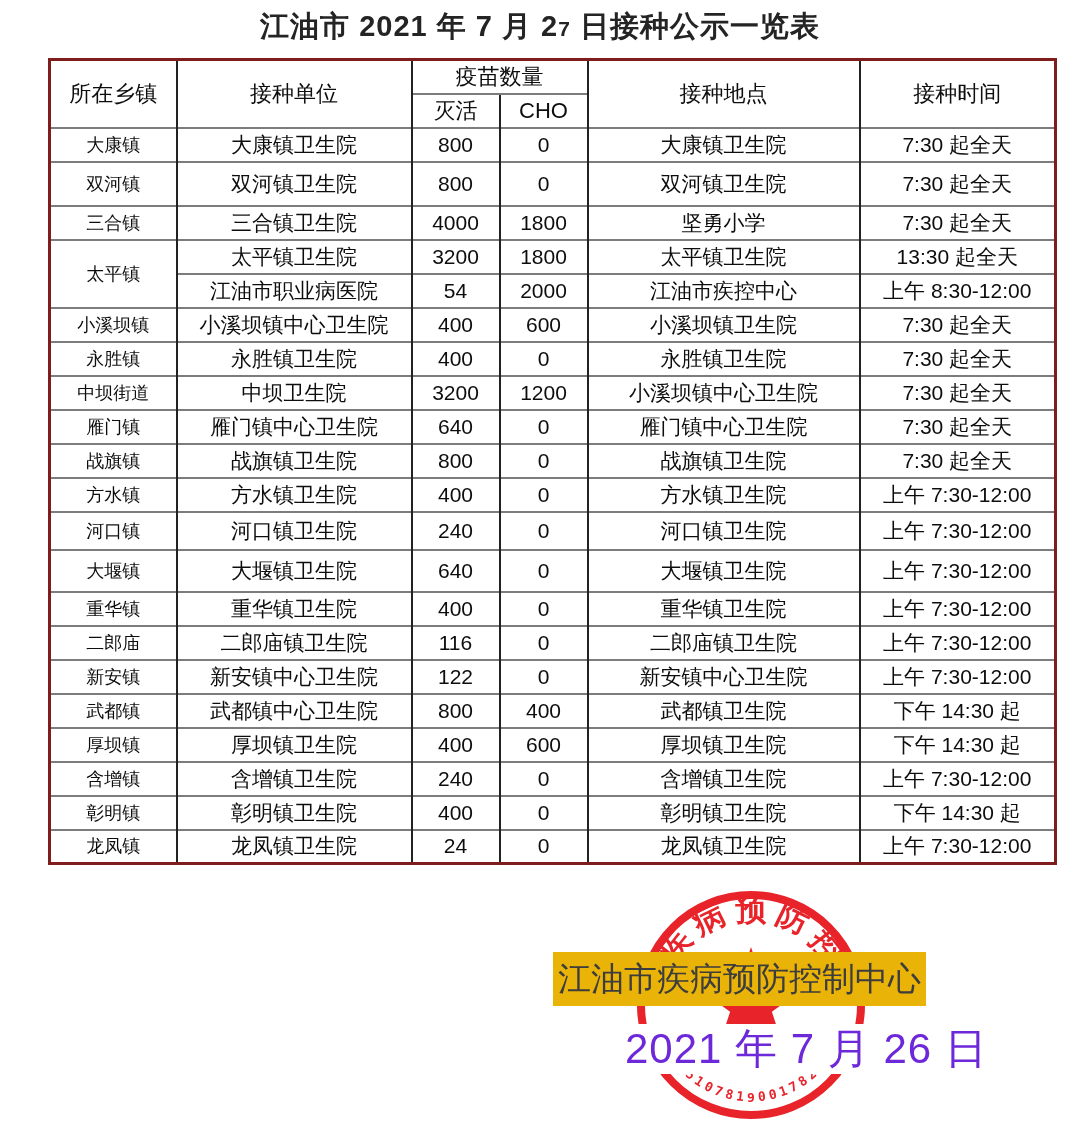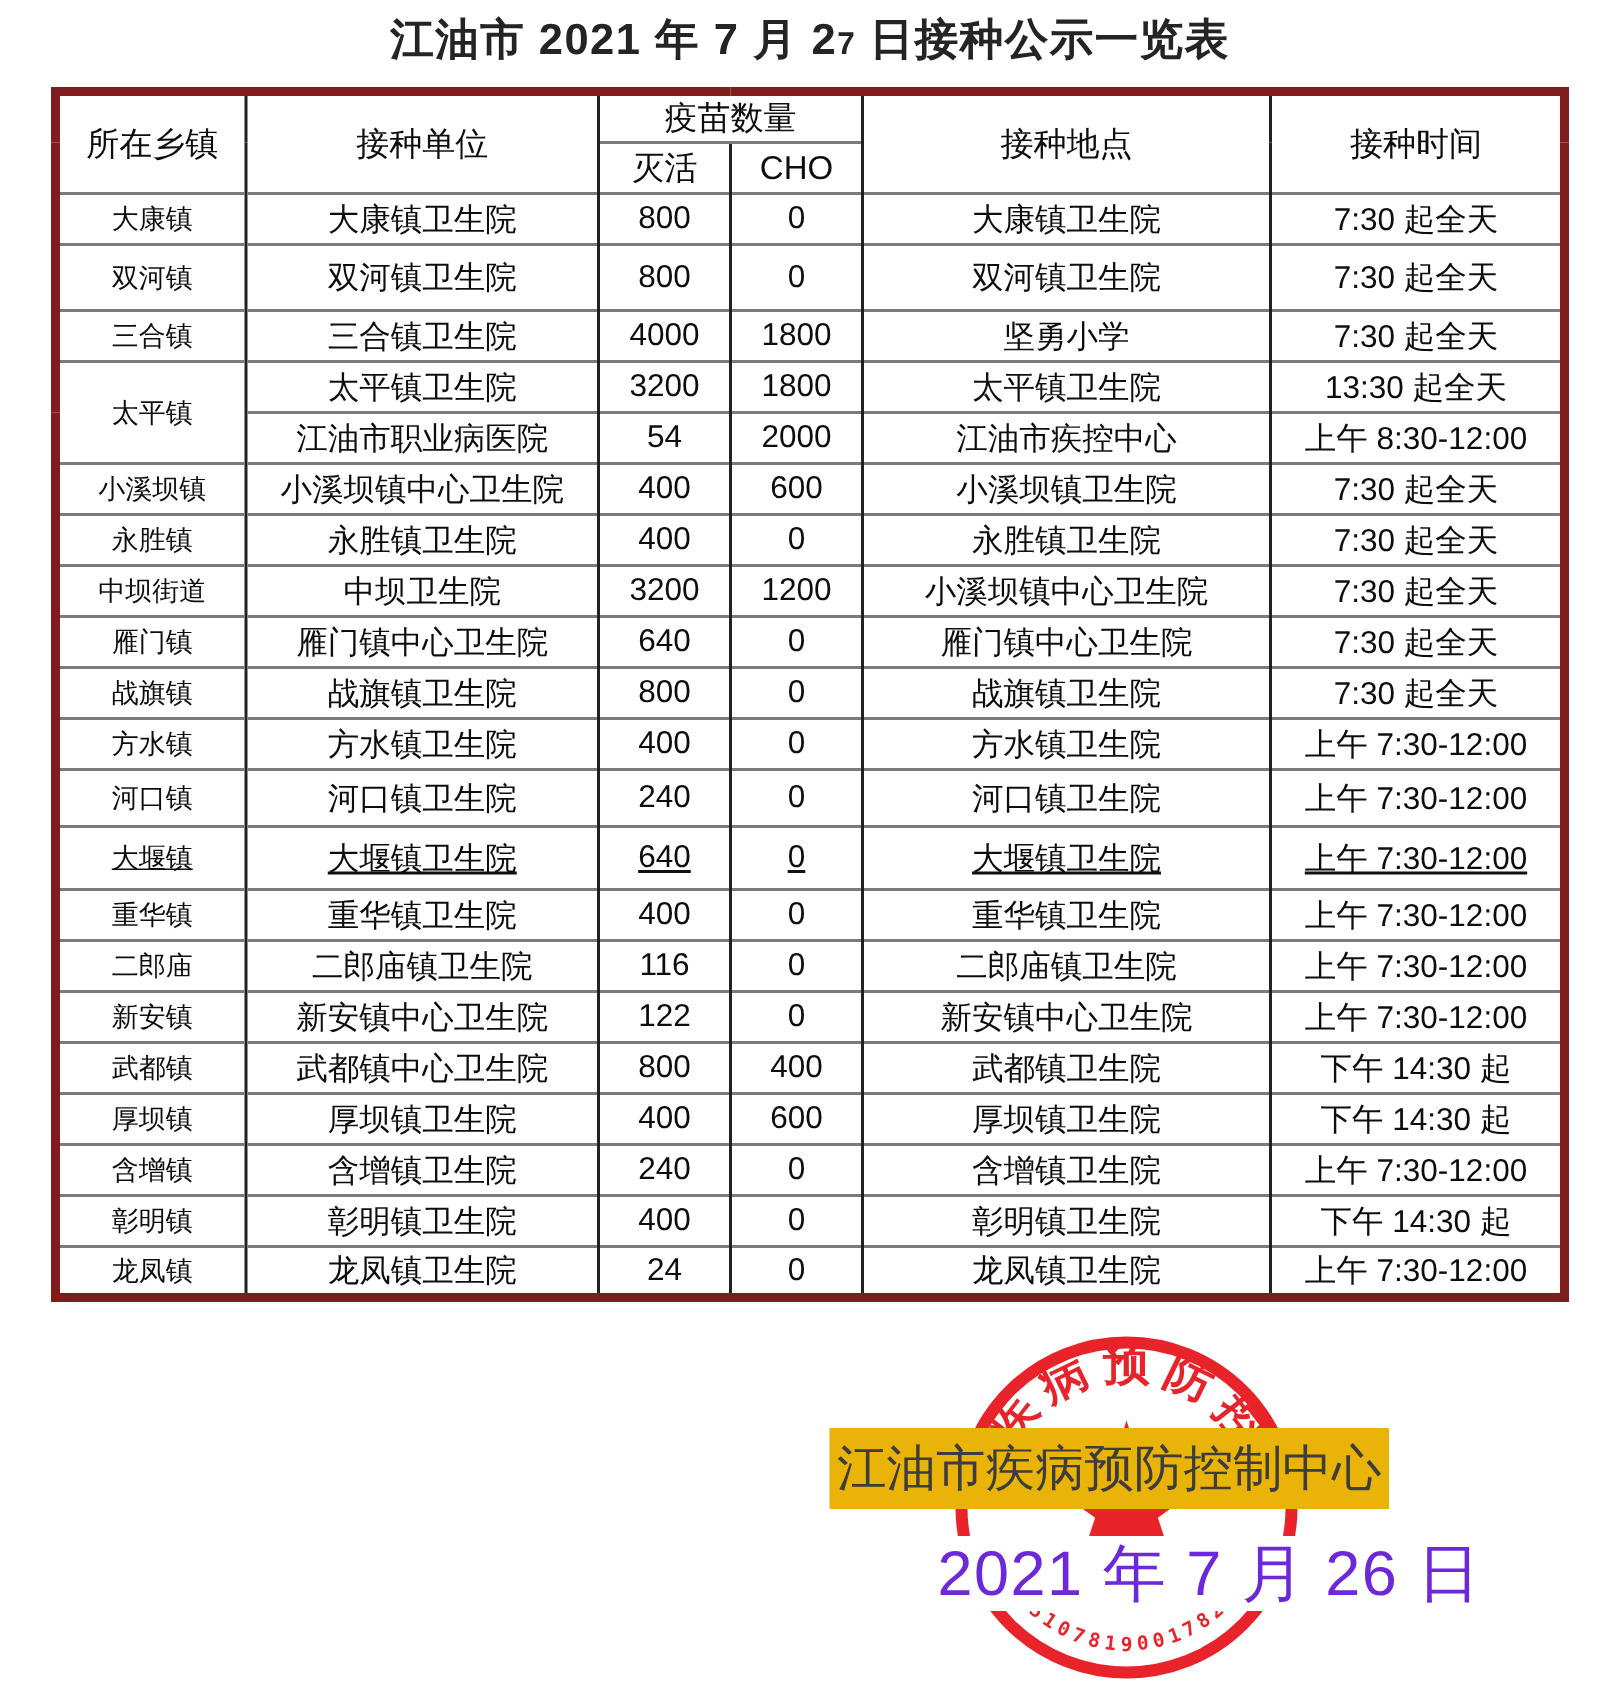"所在乡镇" table.notice { border: 6px solid #7f1d1d -> 3px solid #7f1d1d; left: 34px -> 48px }
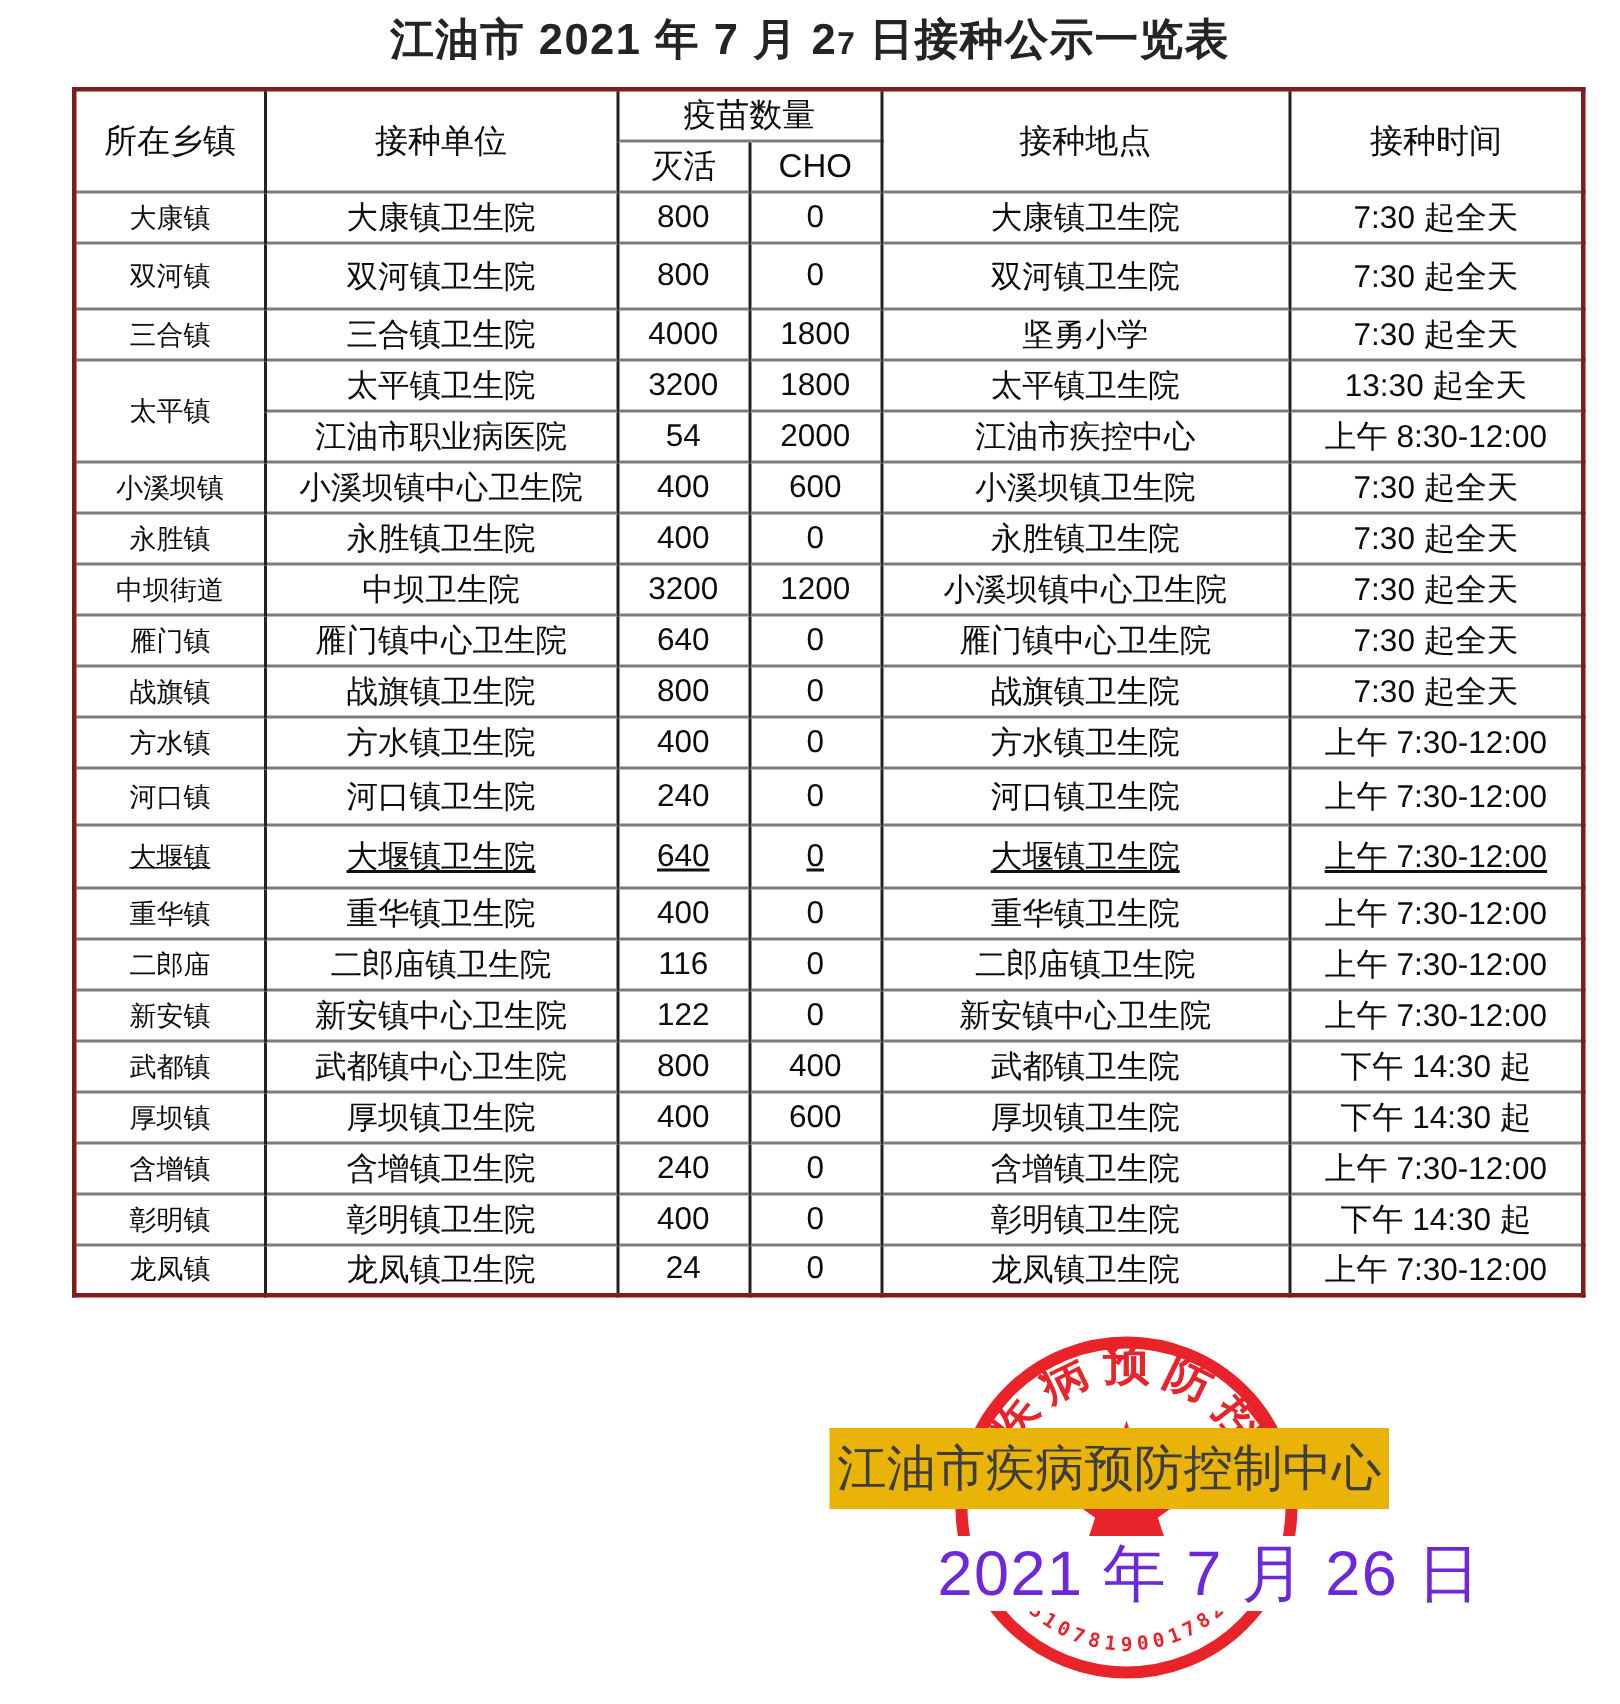"大堰镇" tr { text-decoration: underline -> none }
